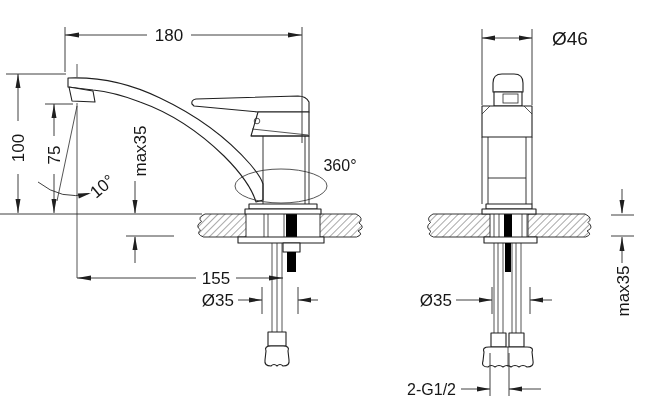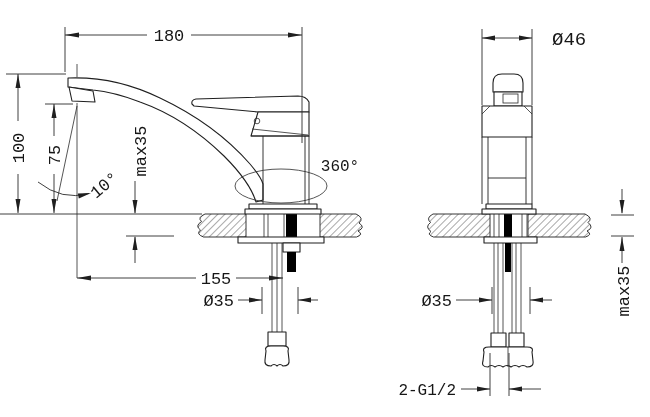"180" .stage { font-family: Liberation Mono, monospace -> Liberation Sans, sans-serif }
